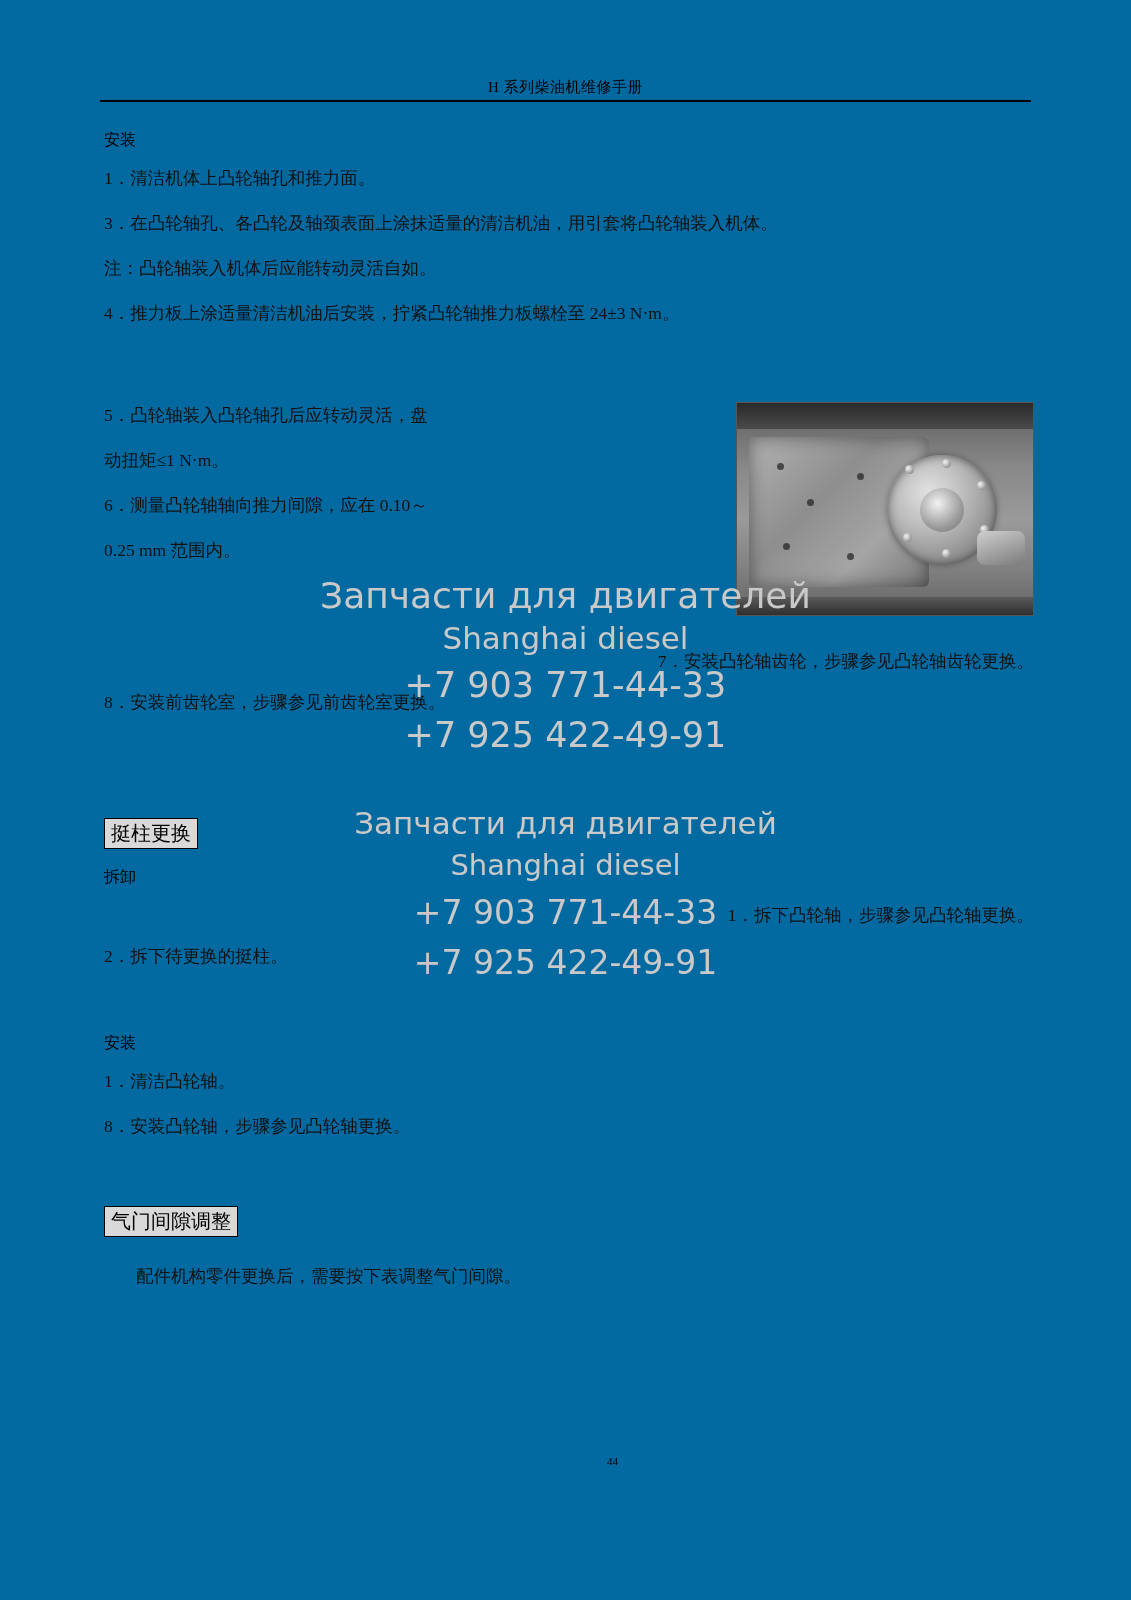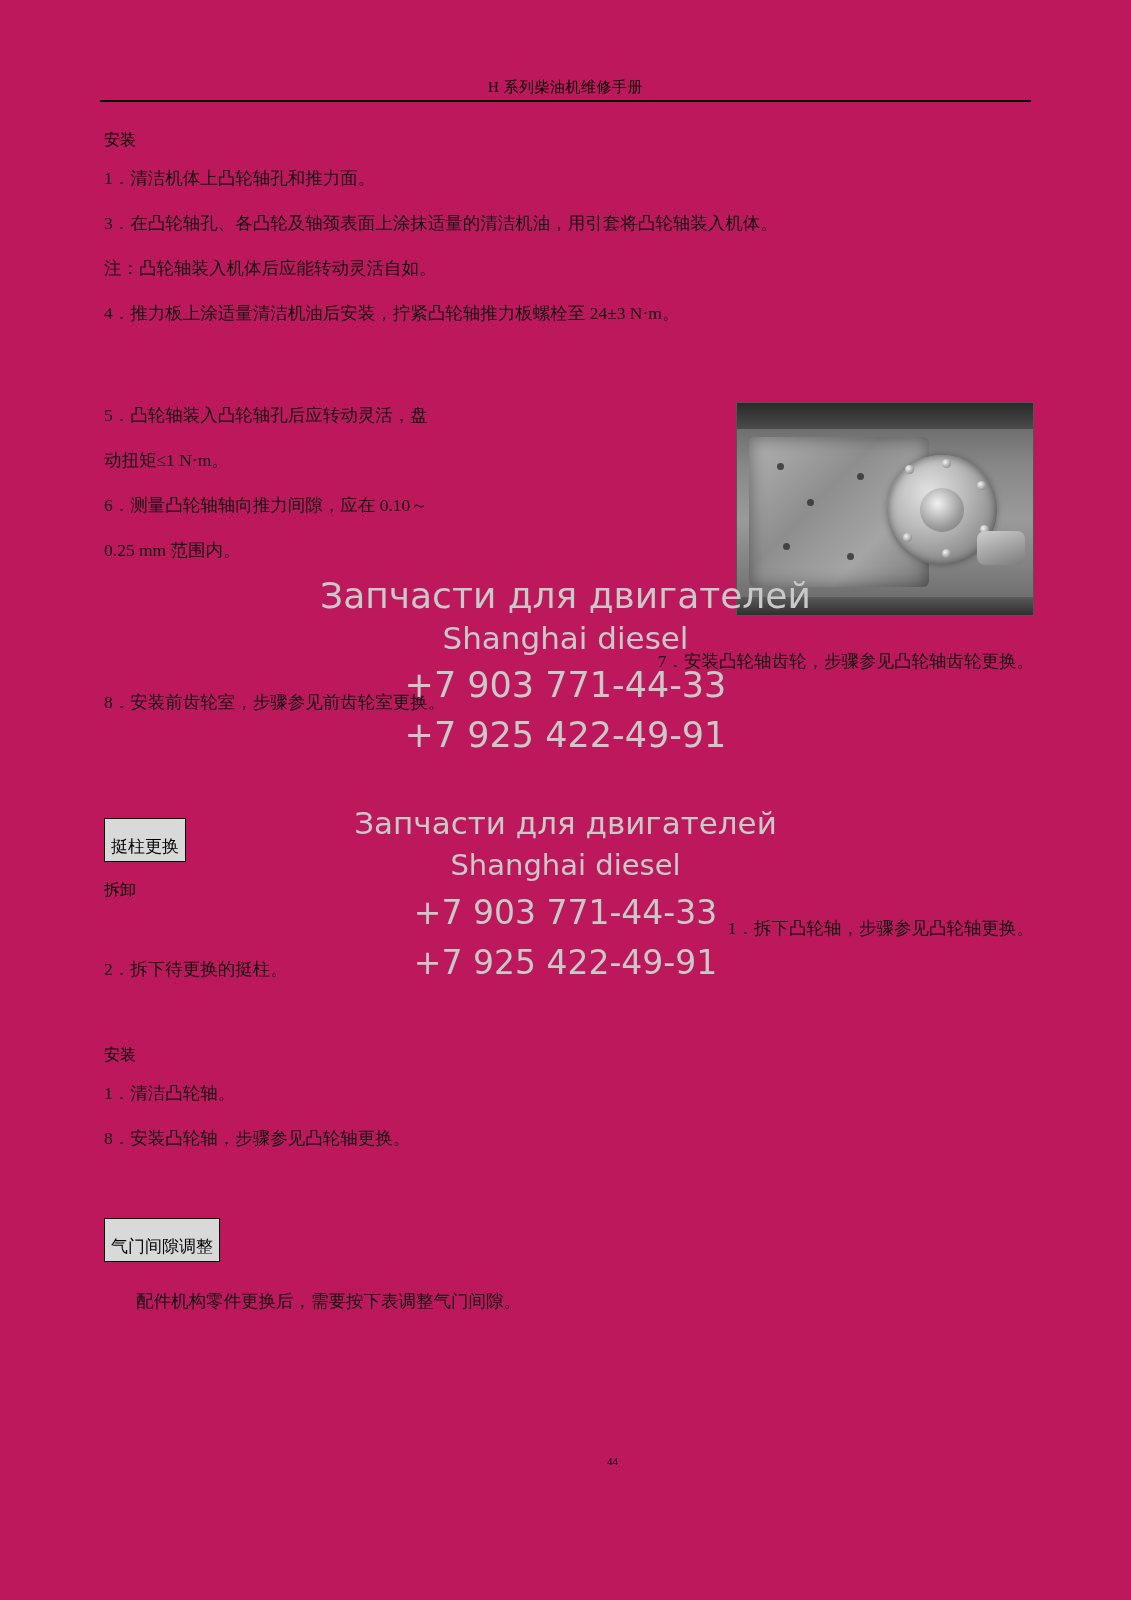"H 系列柴油机维修手册" .page { background: #be185d -> #0369a1 }
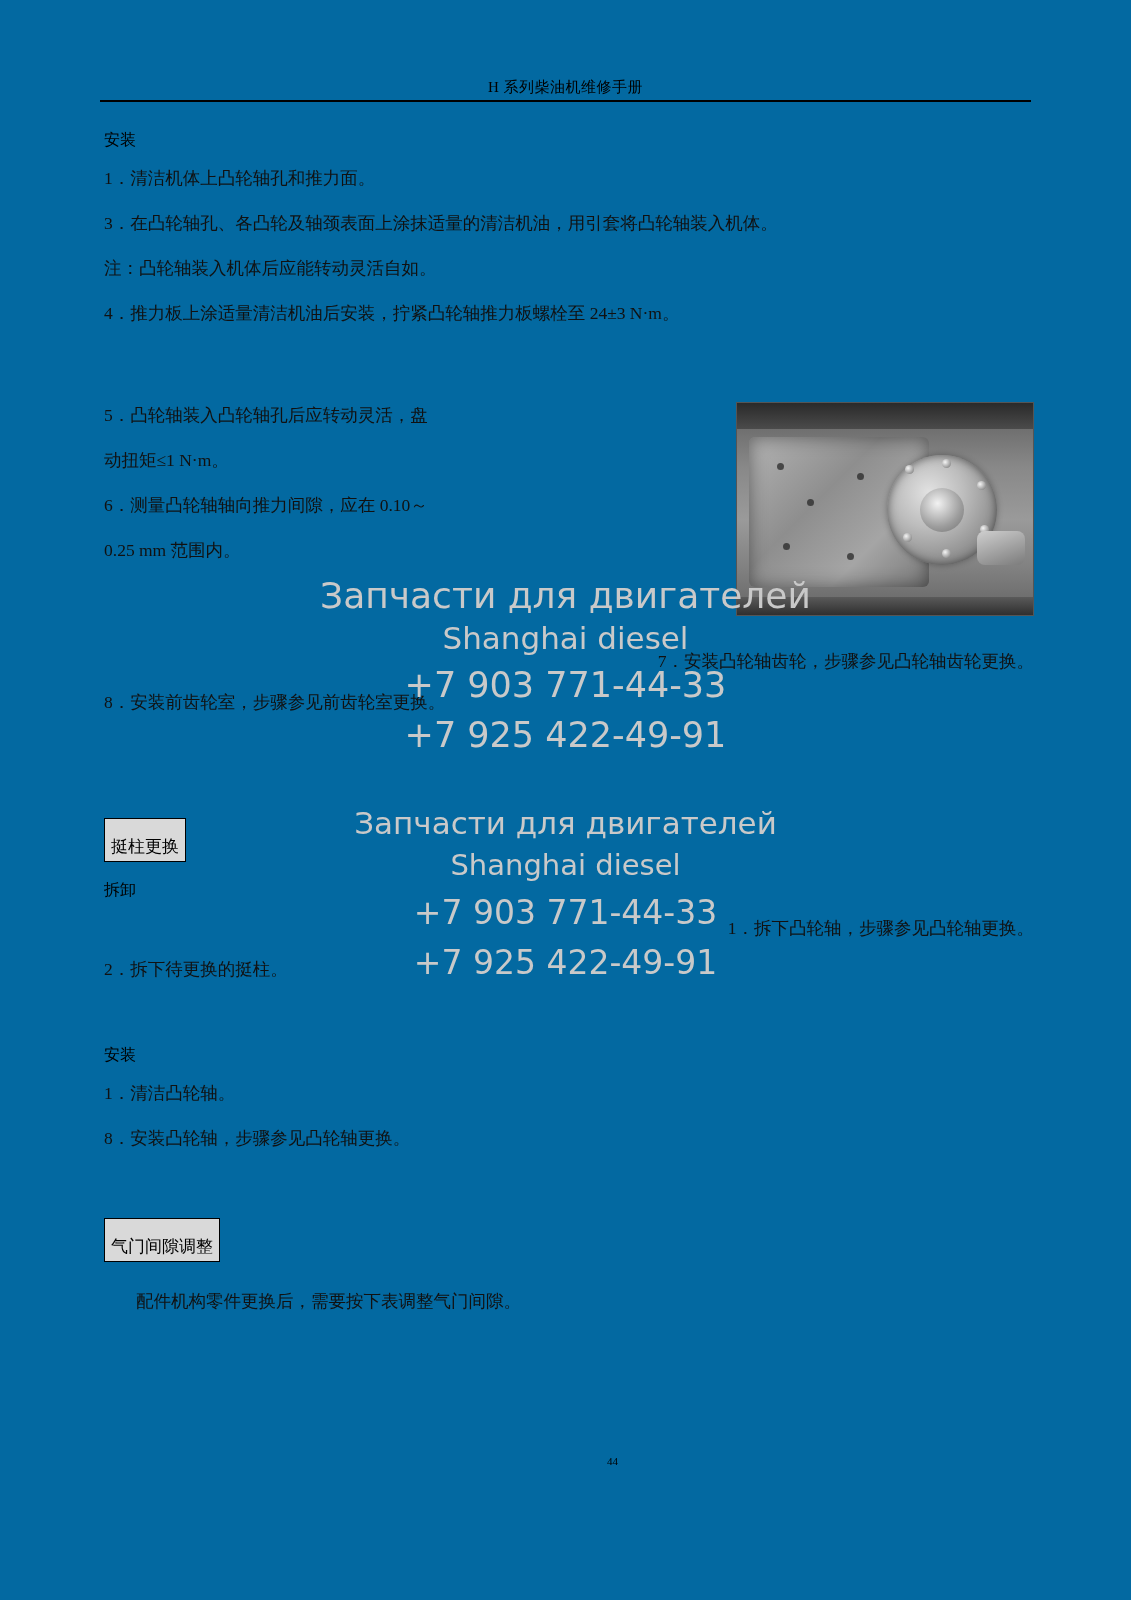"挺柱更换" .boxed { font-size: 17px -> 20px; padding: 18px 6px 3px 6px -> 2px 6px 3px 6px }
